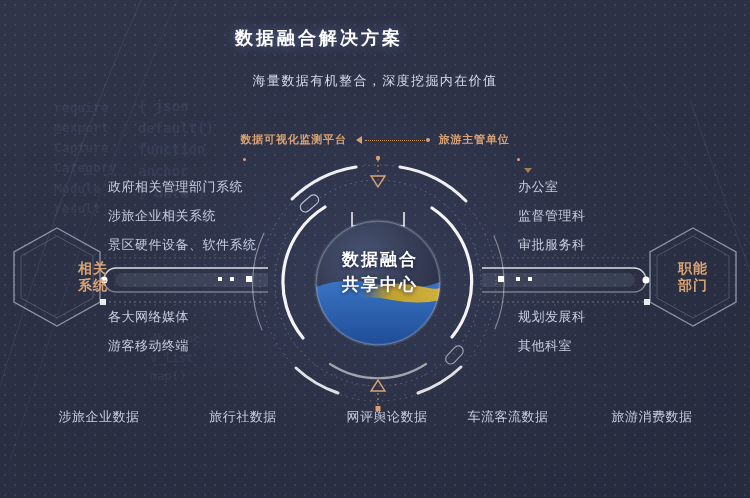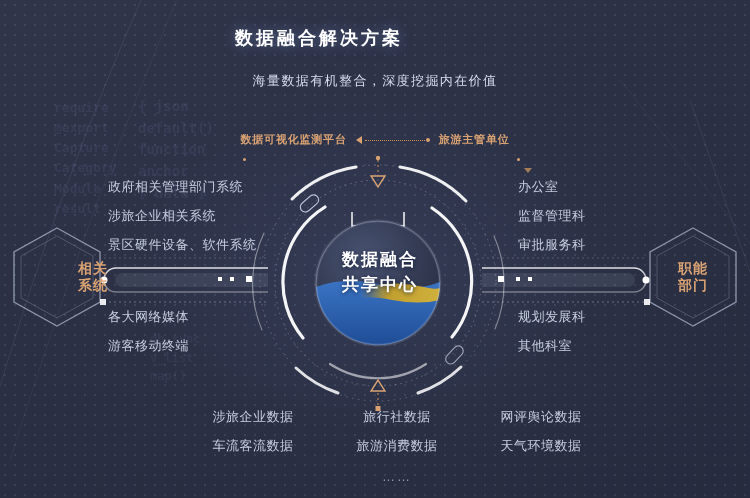"涉旅企业数据" #bottomgrid { flex-direction: column -> row }
